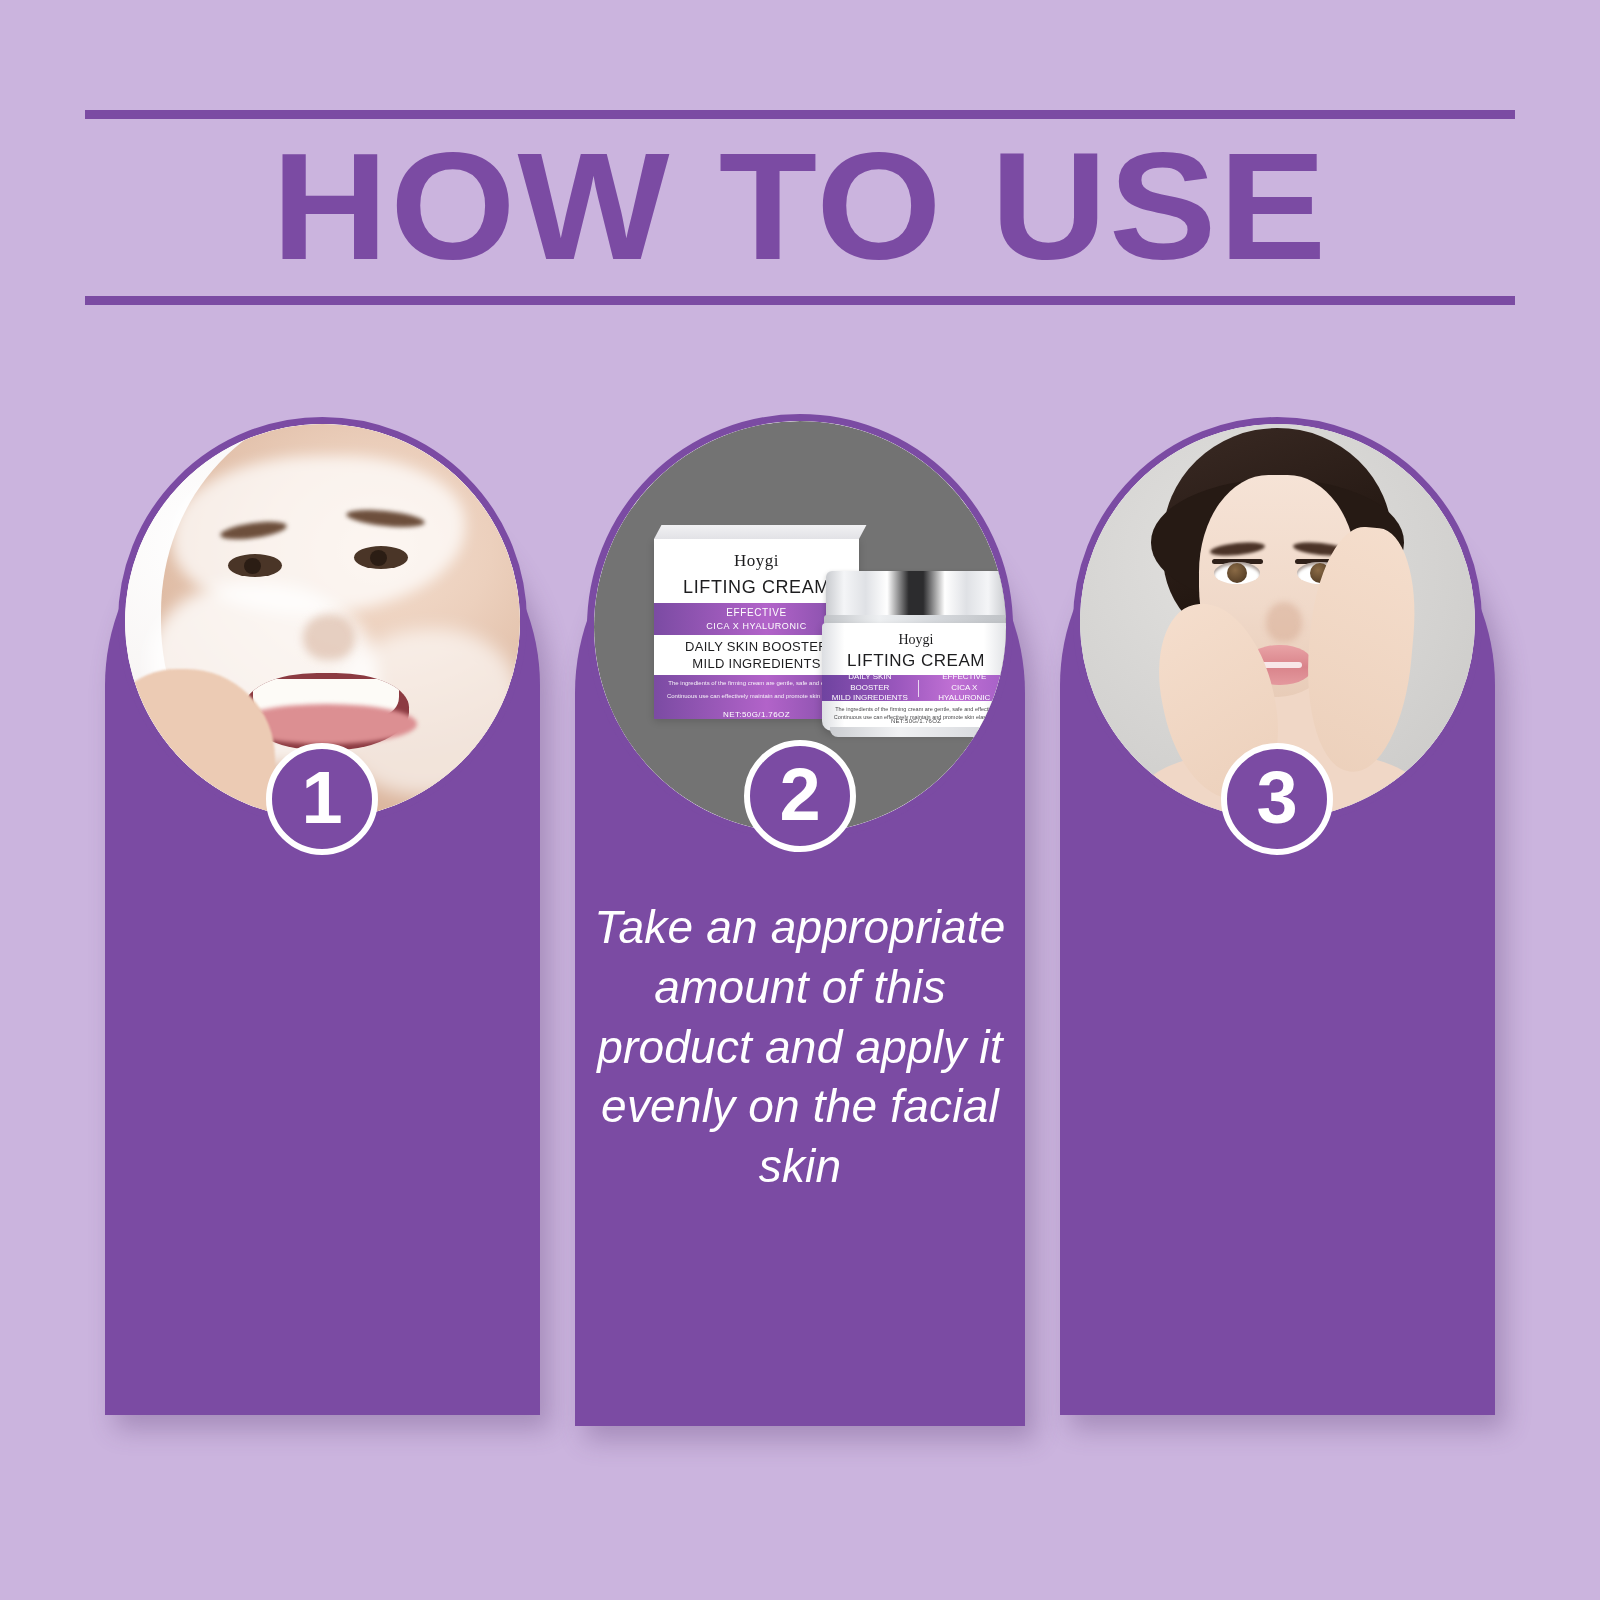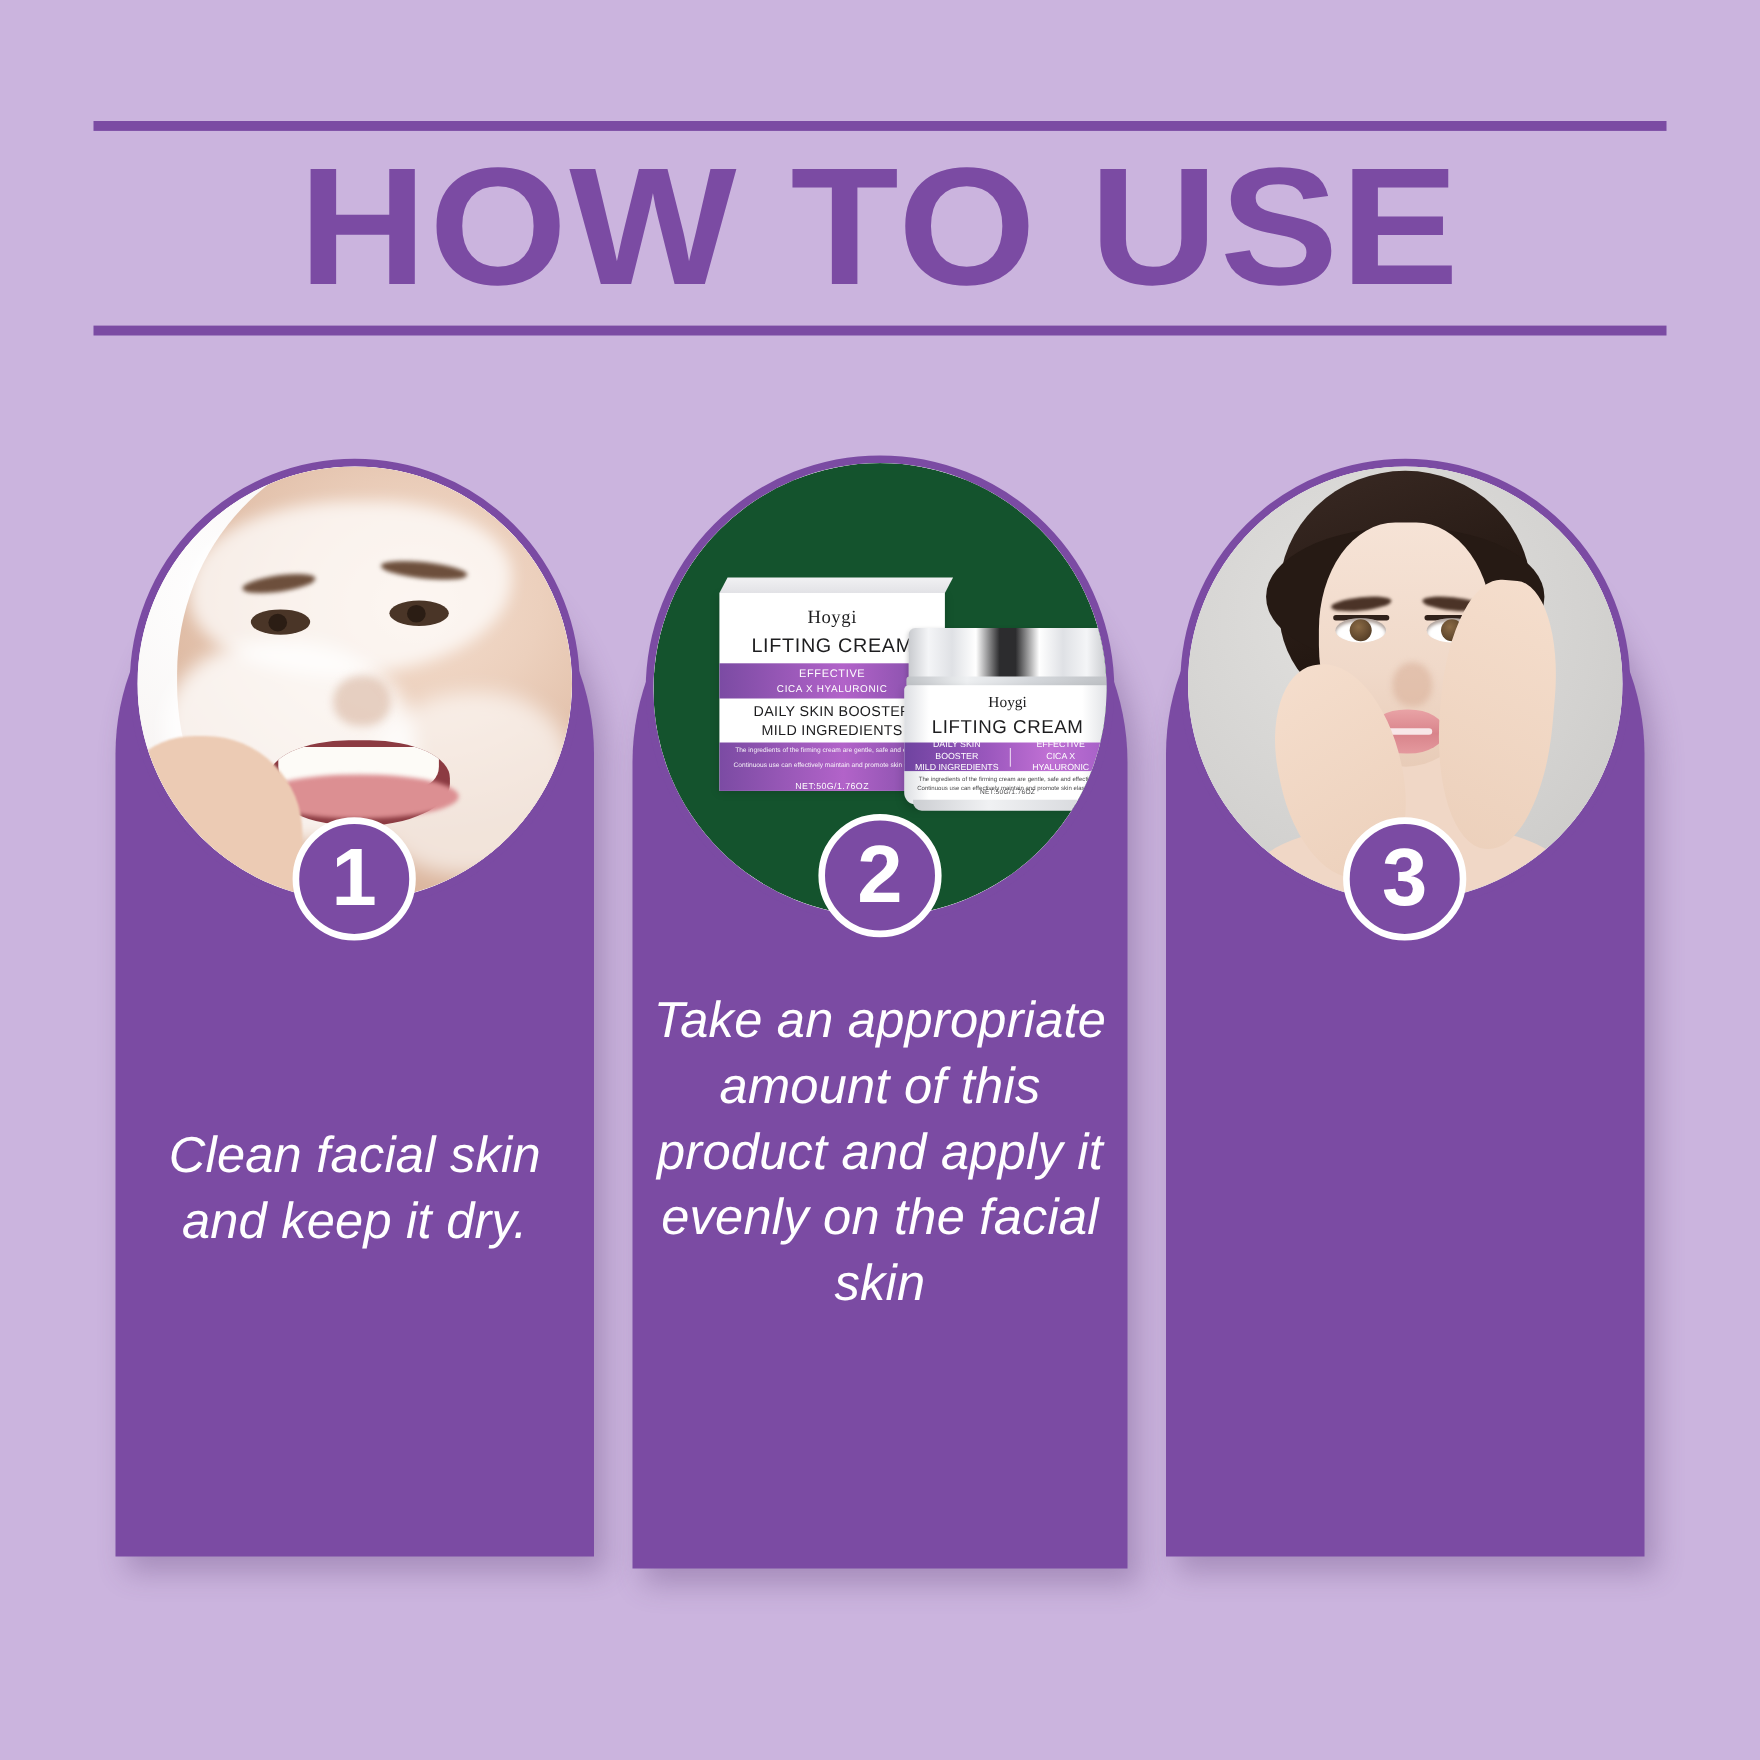"Hoygi" .product-scene { background: #14532d -> #737373 }
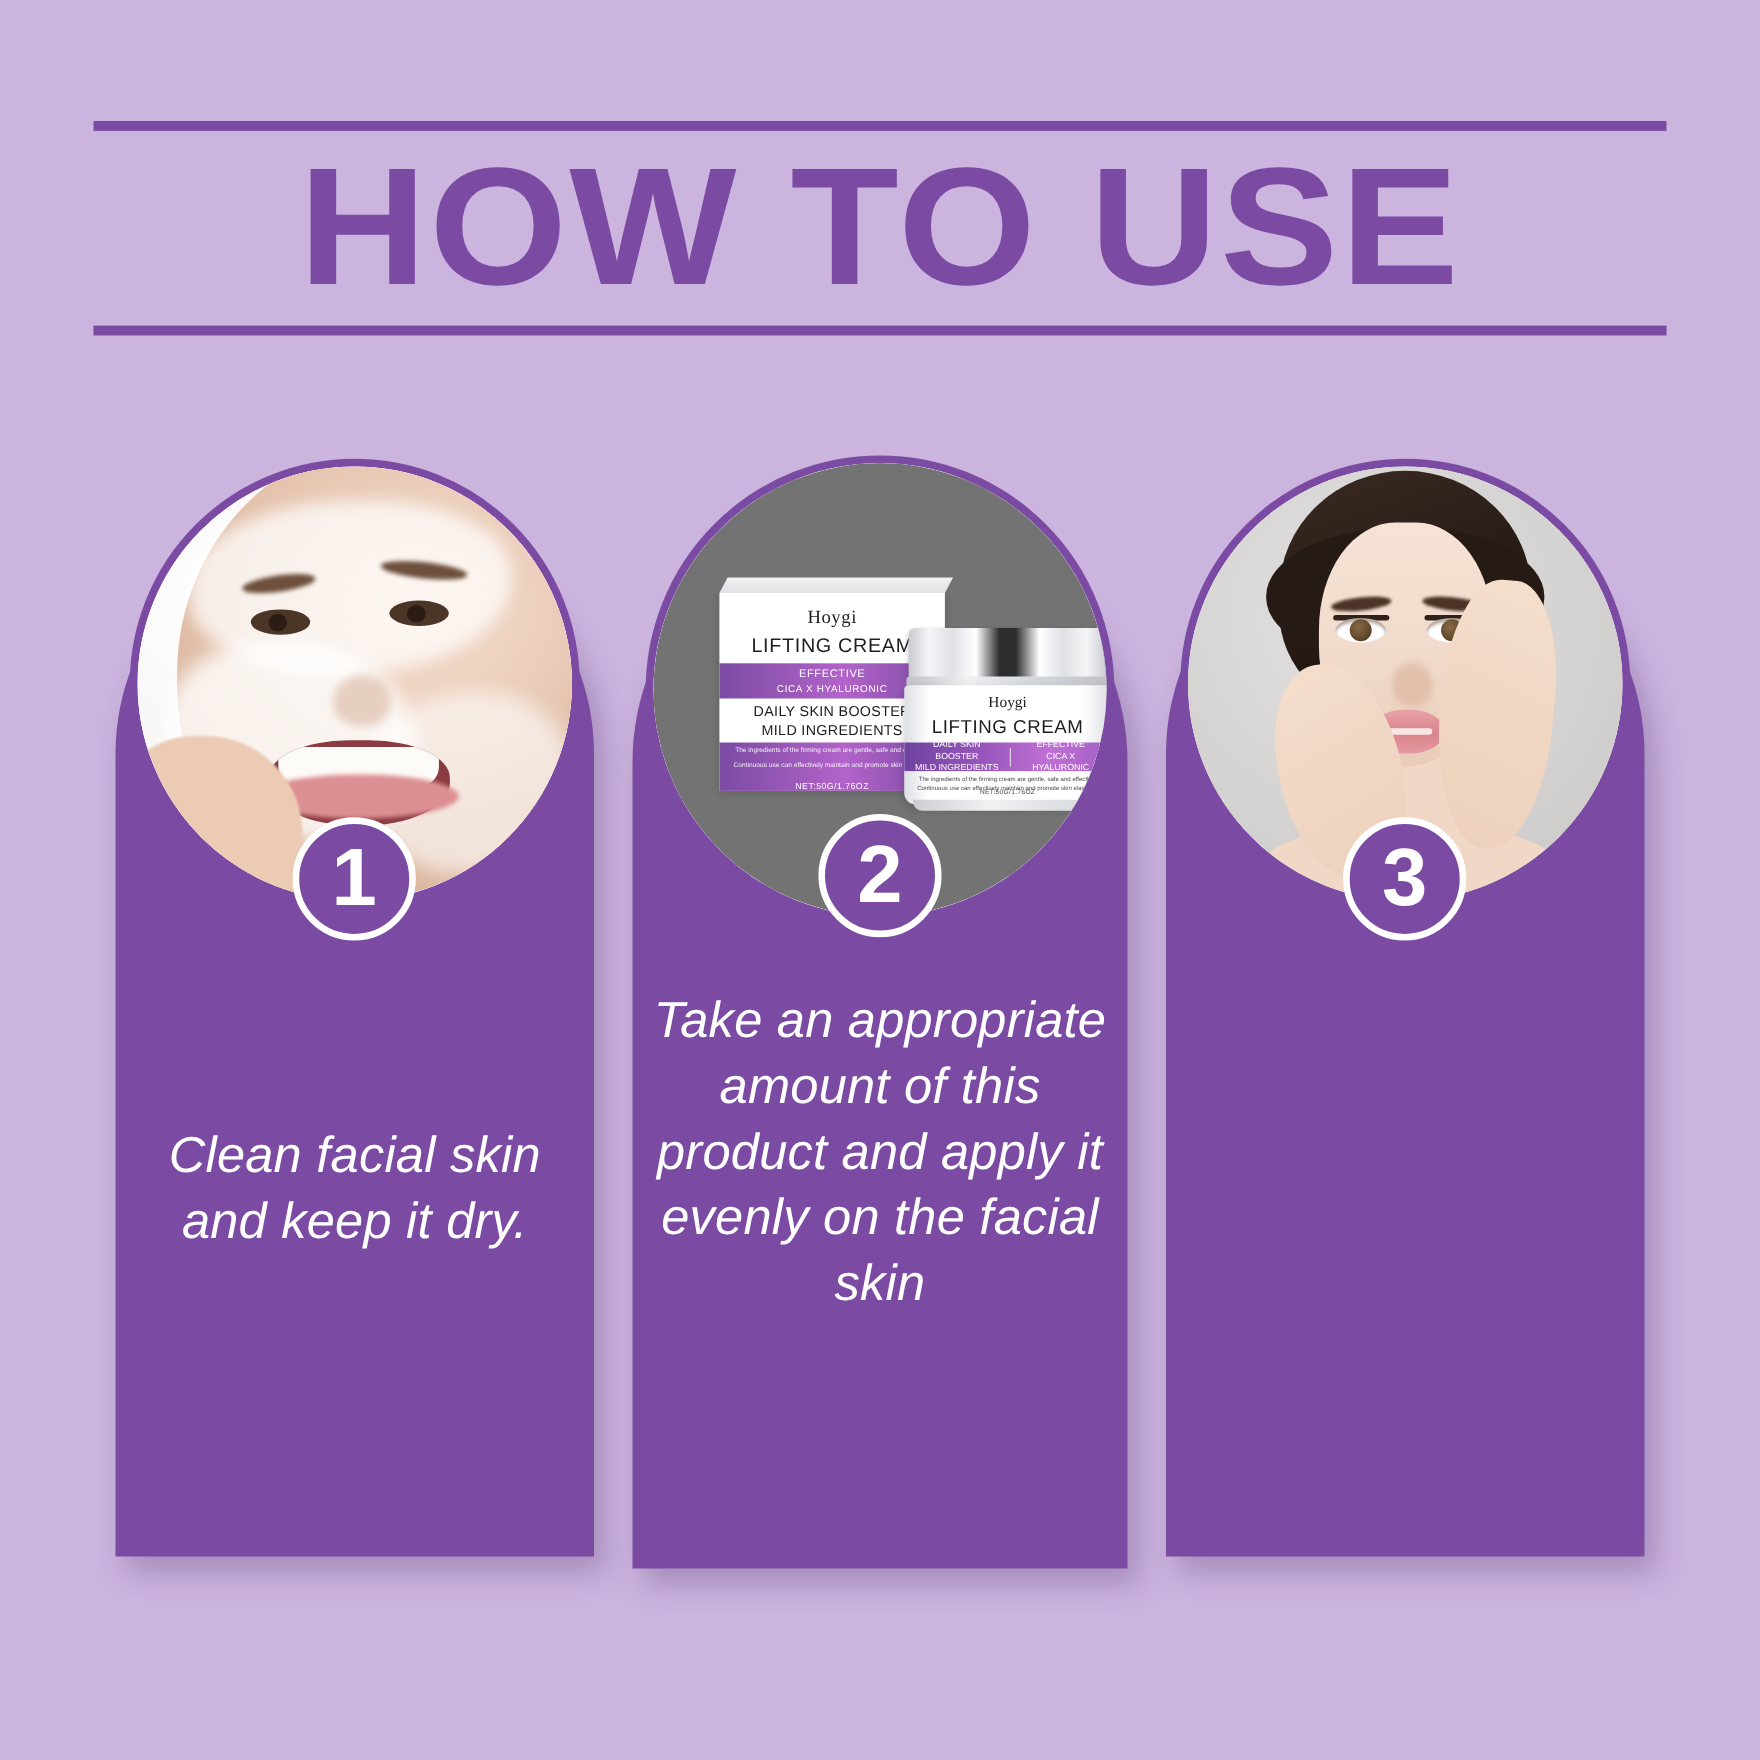"Clean facial skin and keep" div.step-caption { html: <div>Clean facial skin and keep it dry.</div> -> none }
